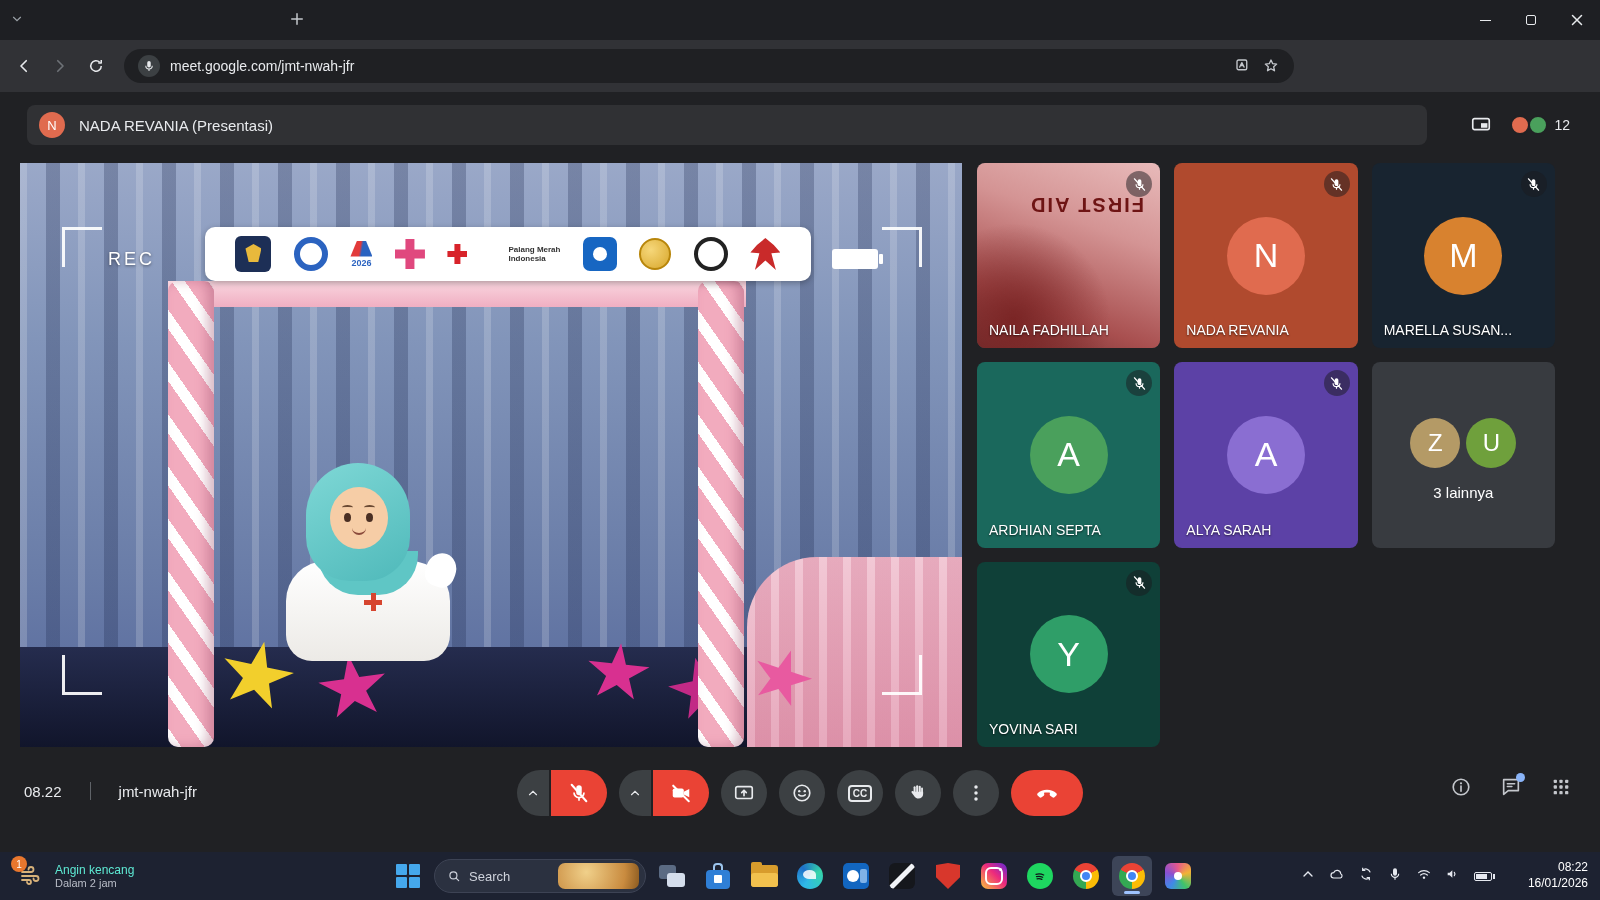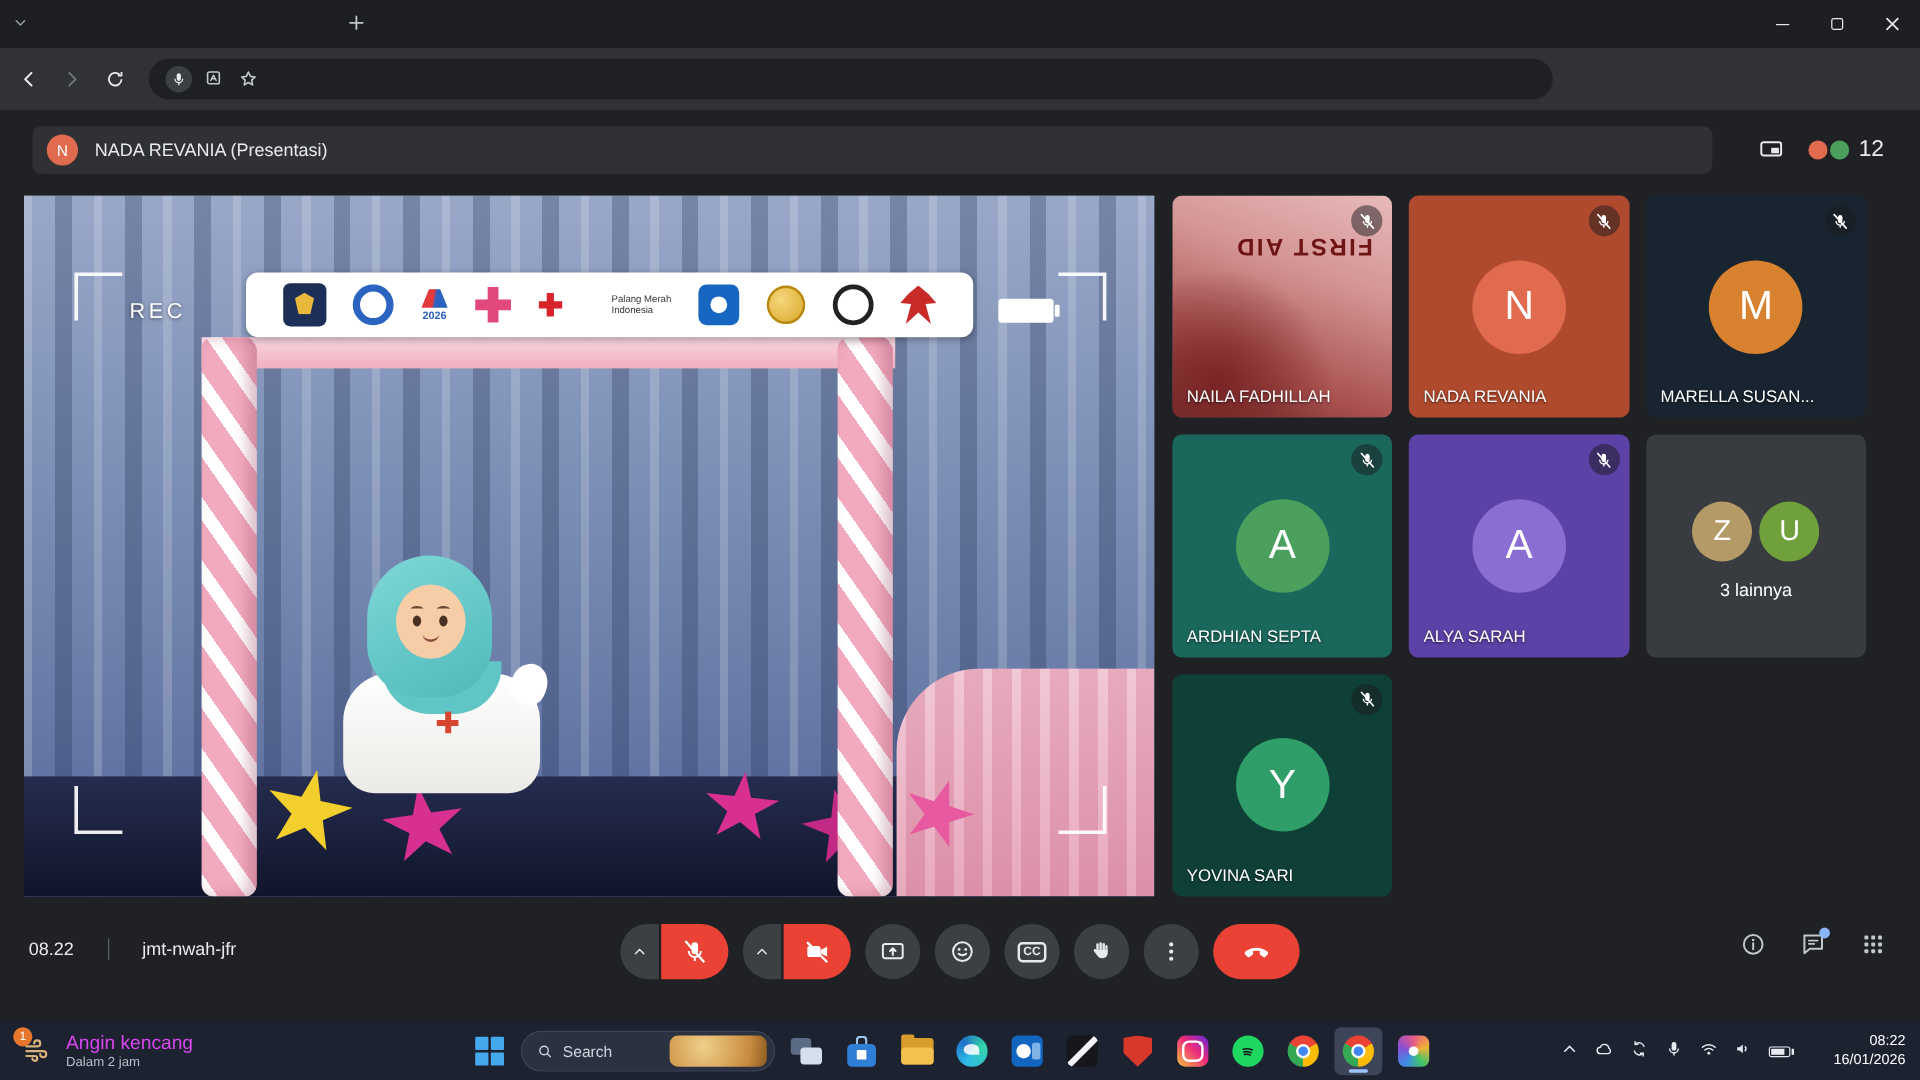"meet.google.com/jmt-nwah-jfr" span { html: none -> <span>meet.google.com/jmt-nwah-jfr</span> }
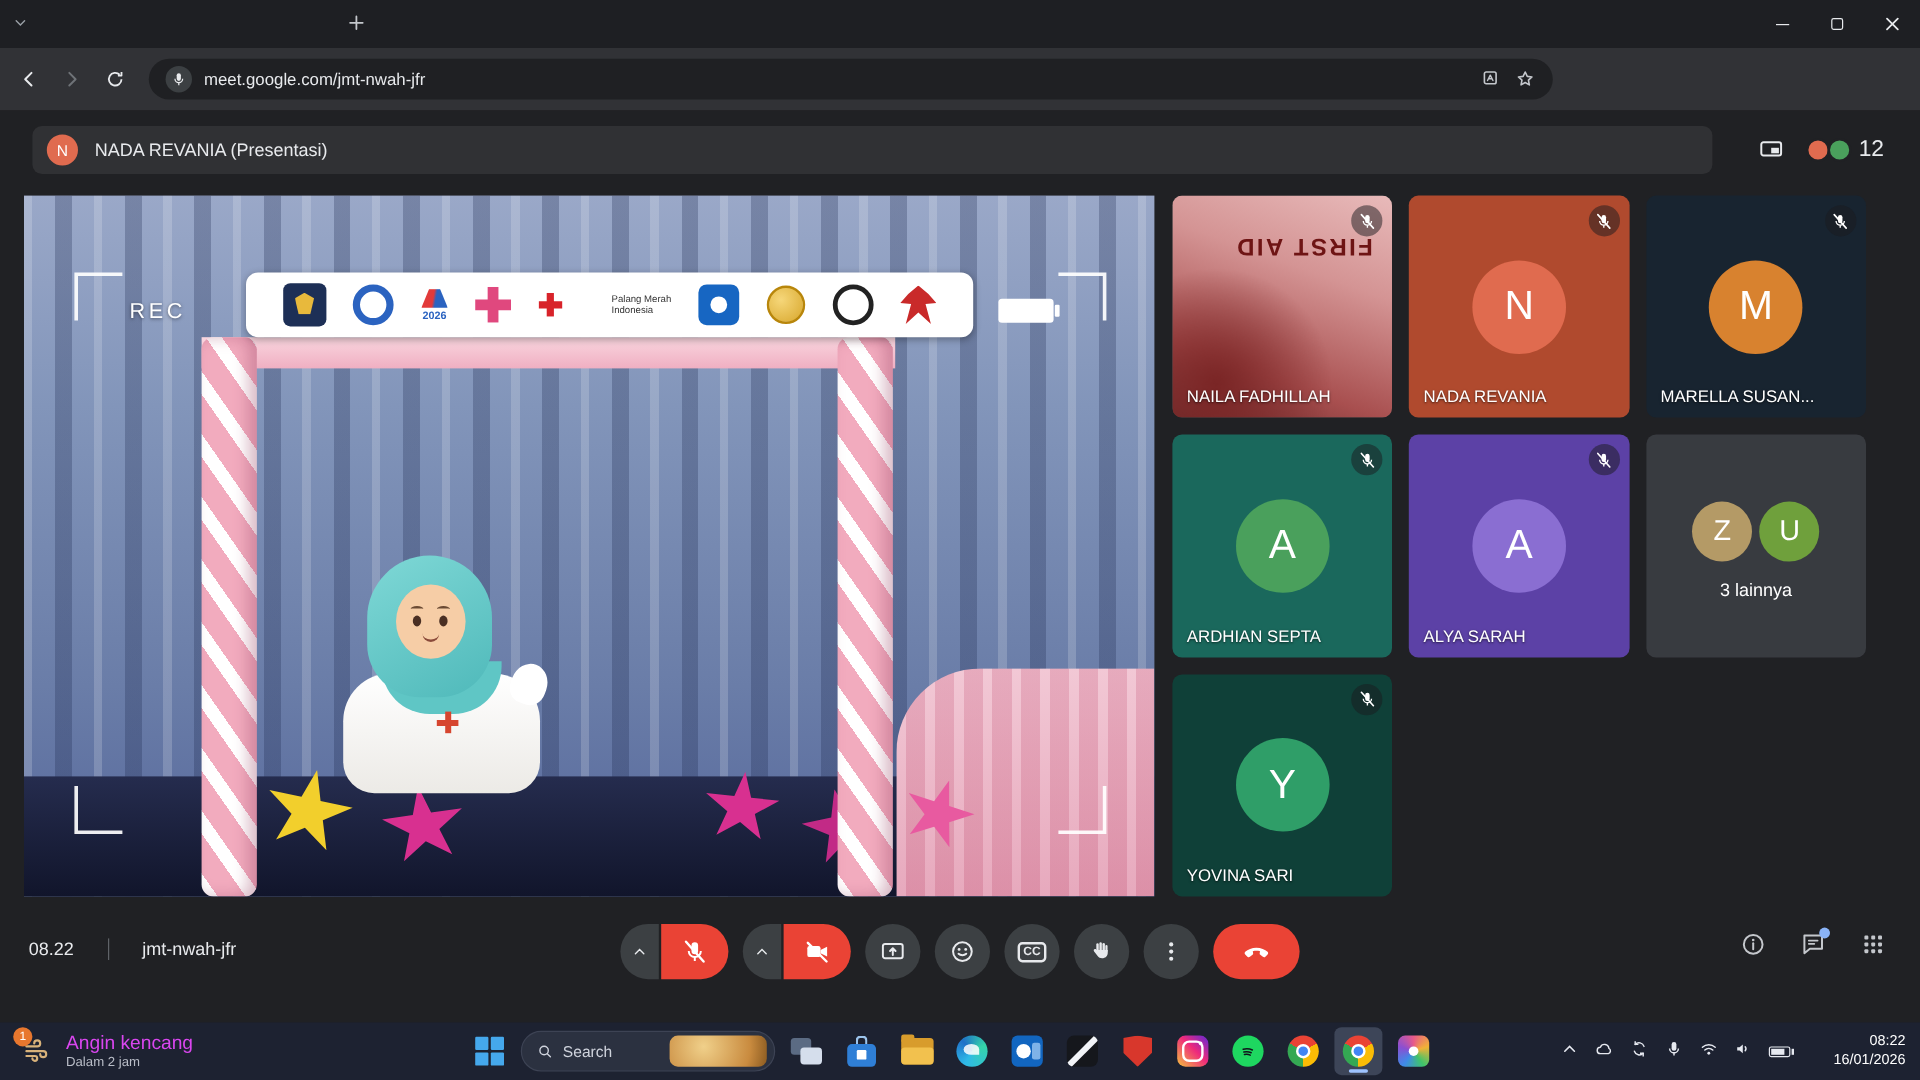"12" .pcount { font-size: 19px -> 14px }
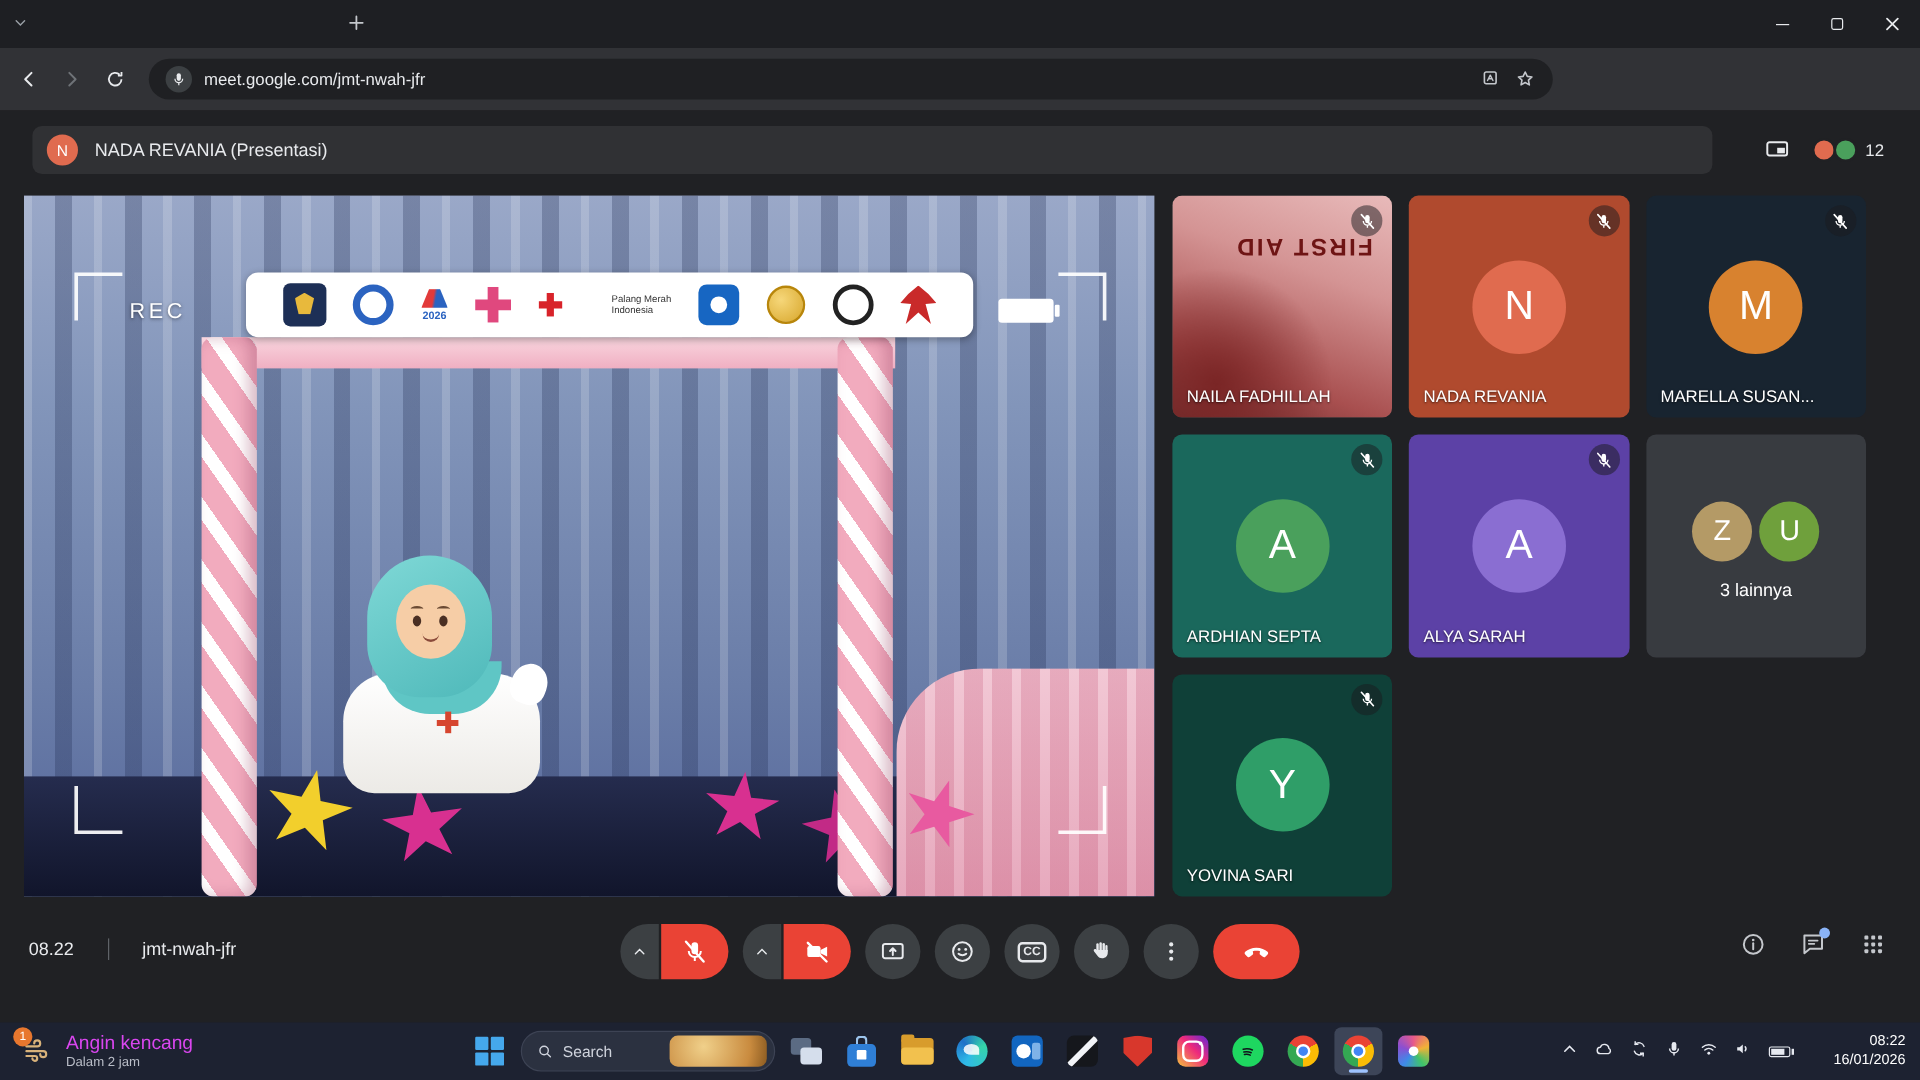"Palang Merah" .lg-pmi .pmitxt { font-weight: normal -> bold }
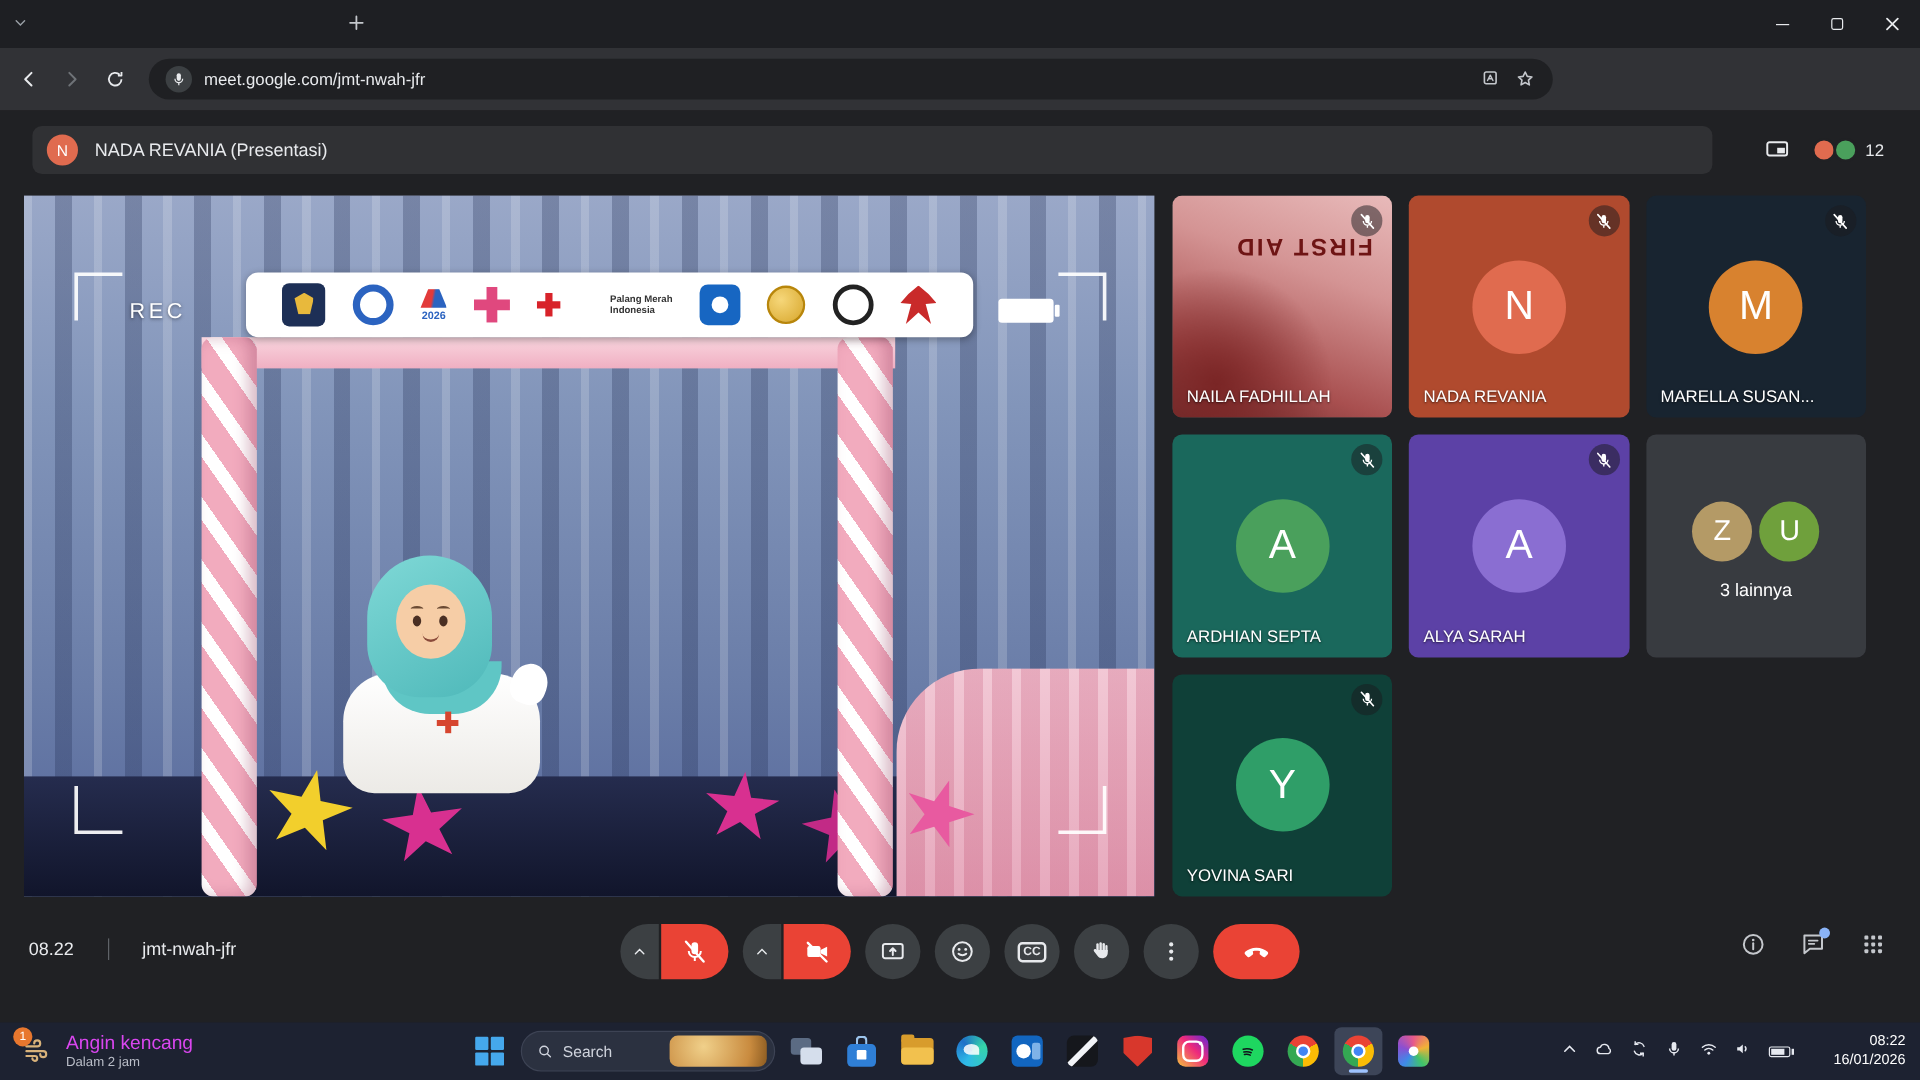"Angin kencang" .w-txt .t1 { color: #d946ef -> #5eead4; font-size: 16px -> 12px }
